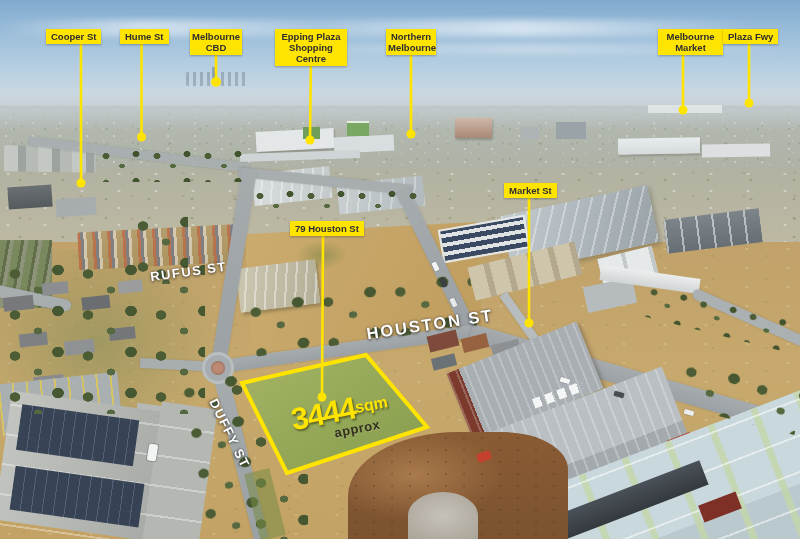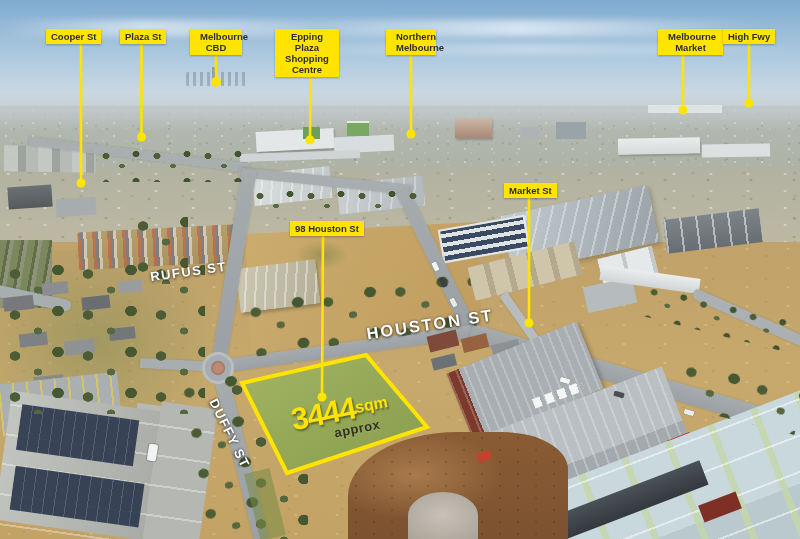"Plaza St" div.lm { text: Plaza -> Hume }
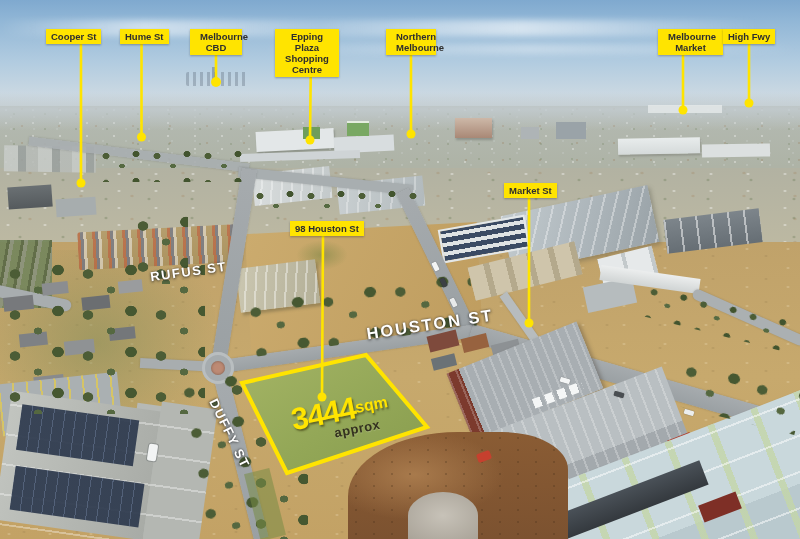"Melbourne CBD" .lm.wrap { padding: 2px 10px -> 2px 2px }
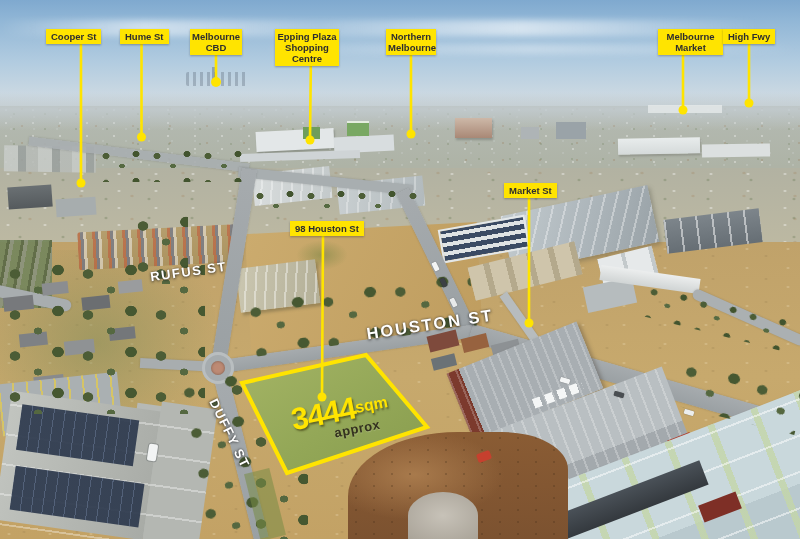"Epping Plaza Shopping Centre" .lm-epping { width: 64px -> 72px }
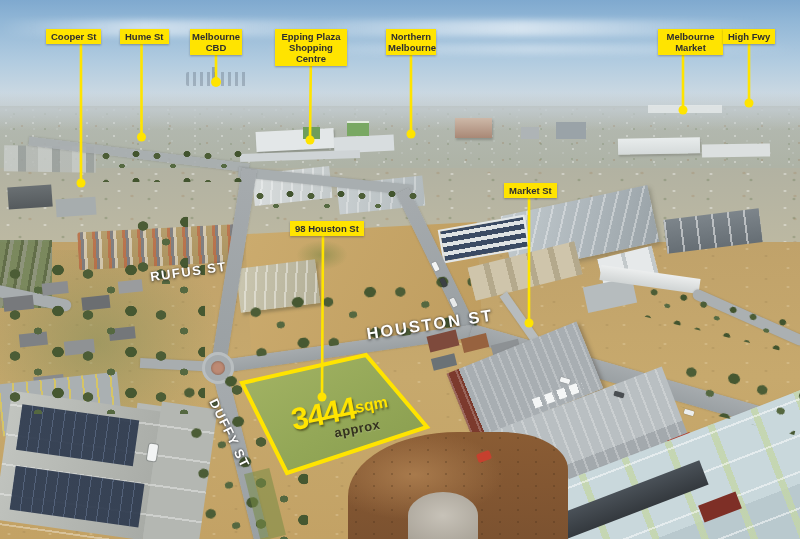"High Fwy" div.lm { text: High -> Plaza }
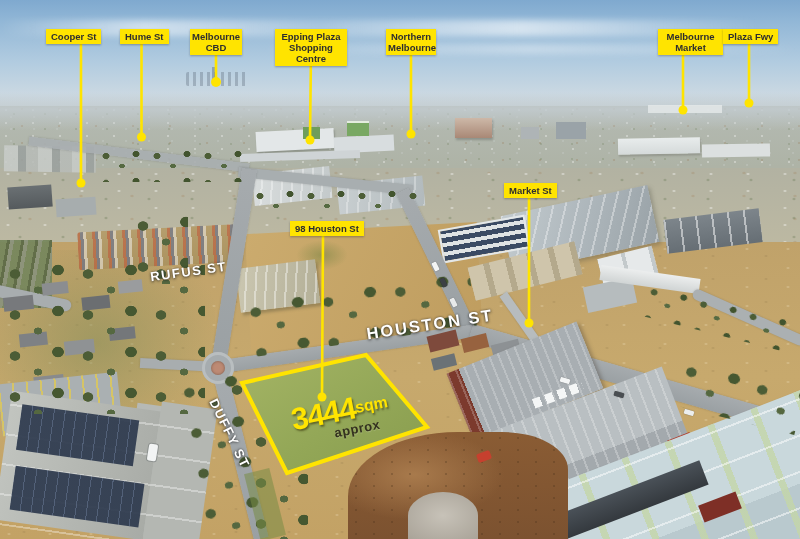"98 Houston St" div.lm { text: 98 -> 79 }
